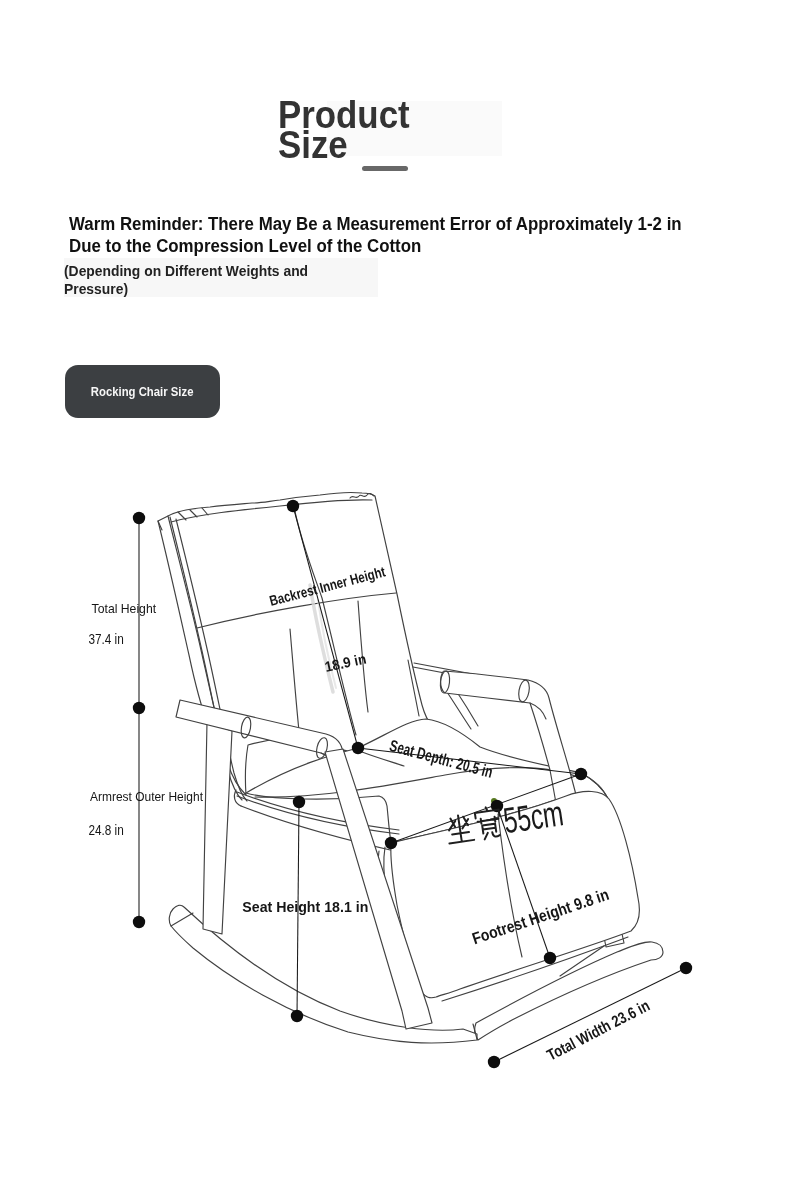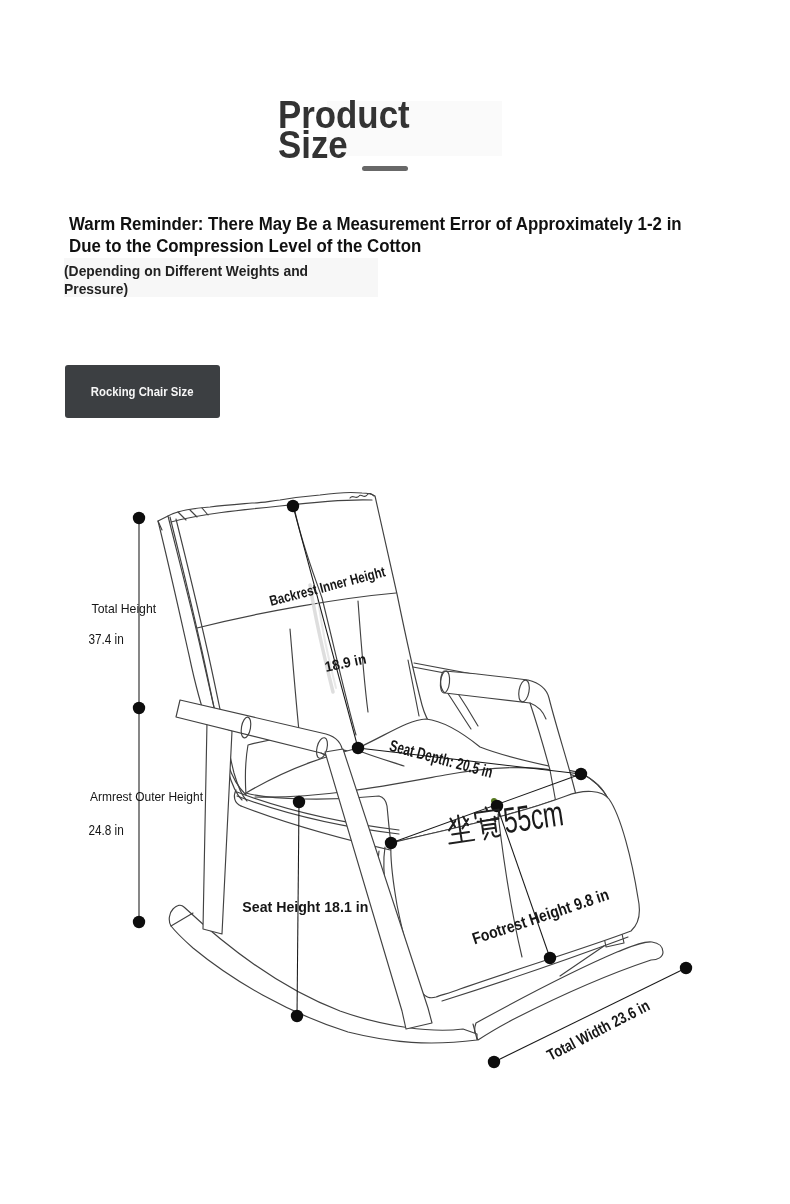"Rocking Chair Size" div.abs { border-radius: 3px -> 13px }
